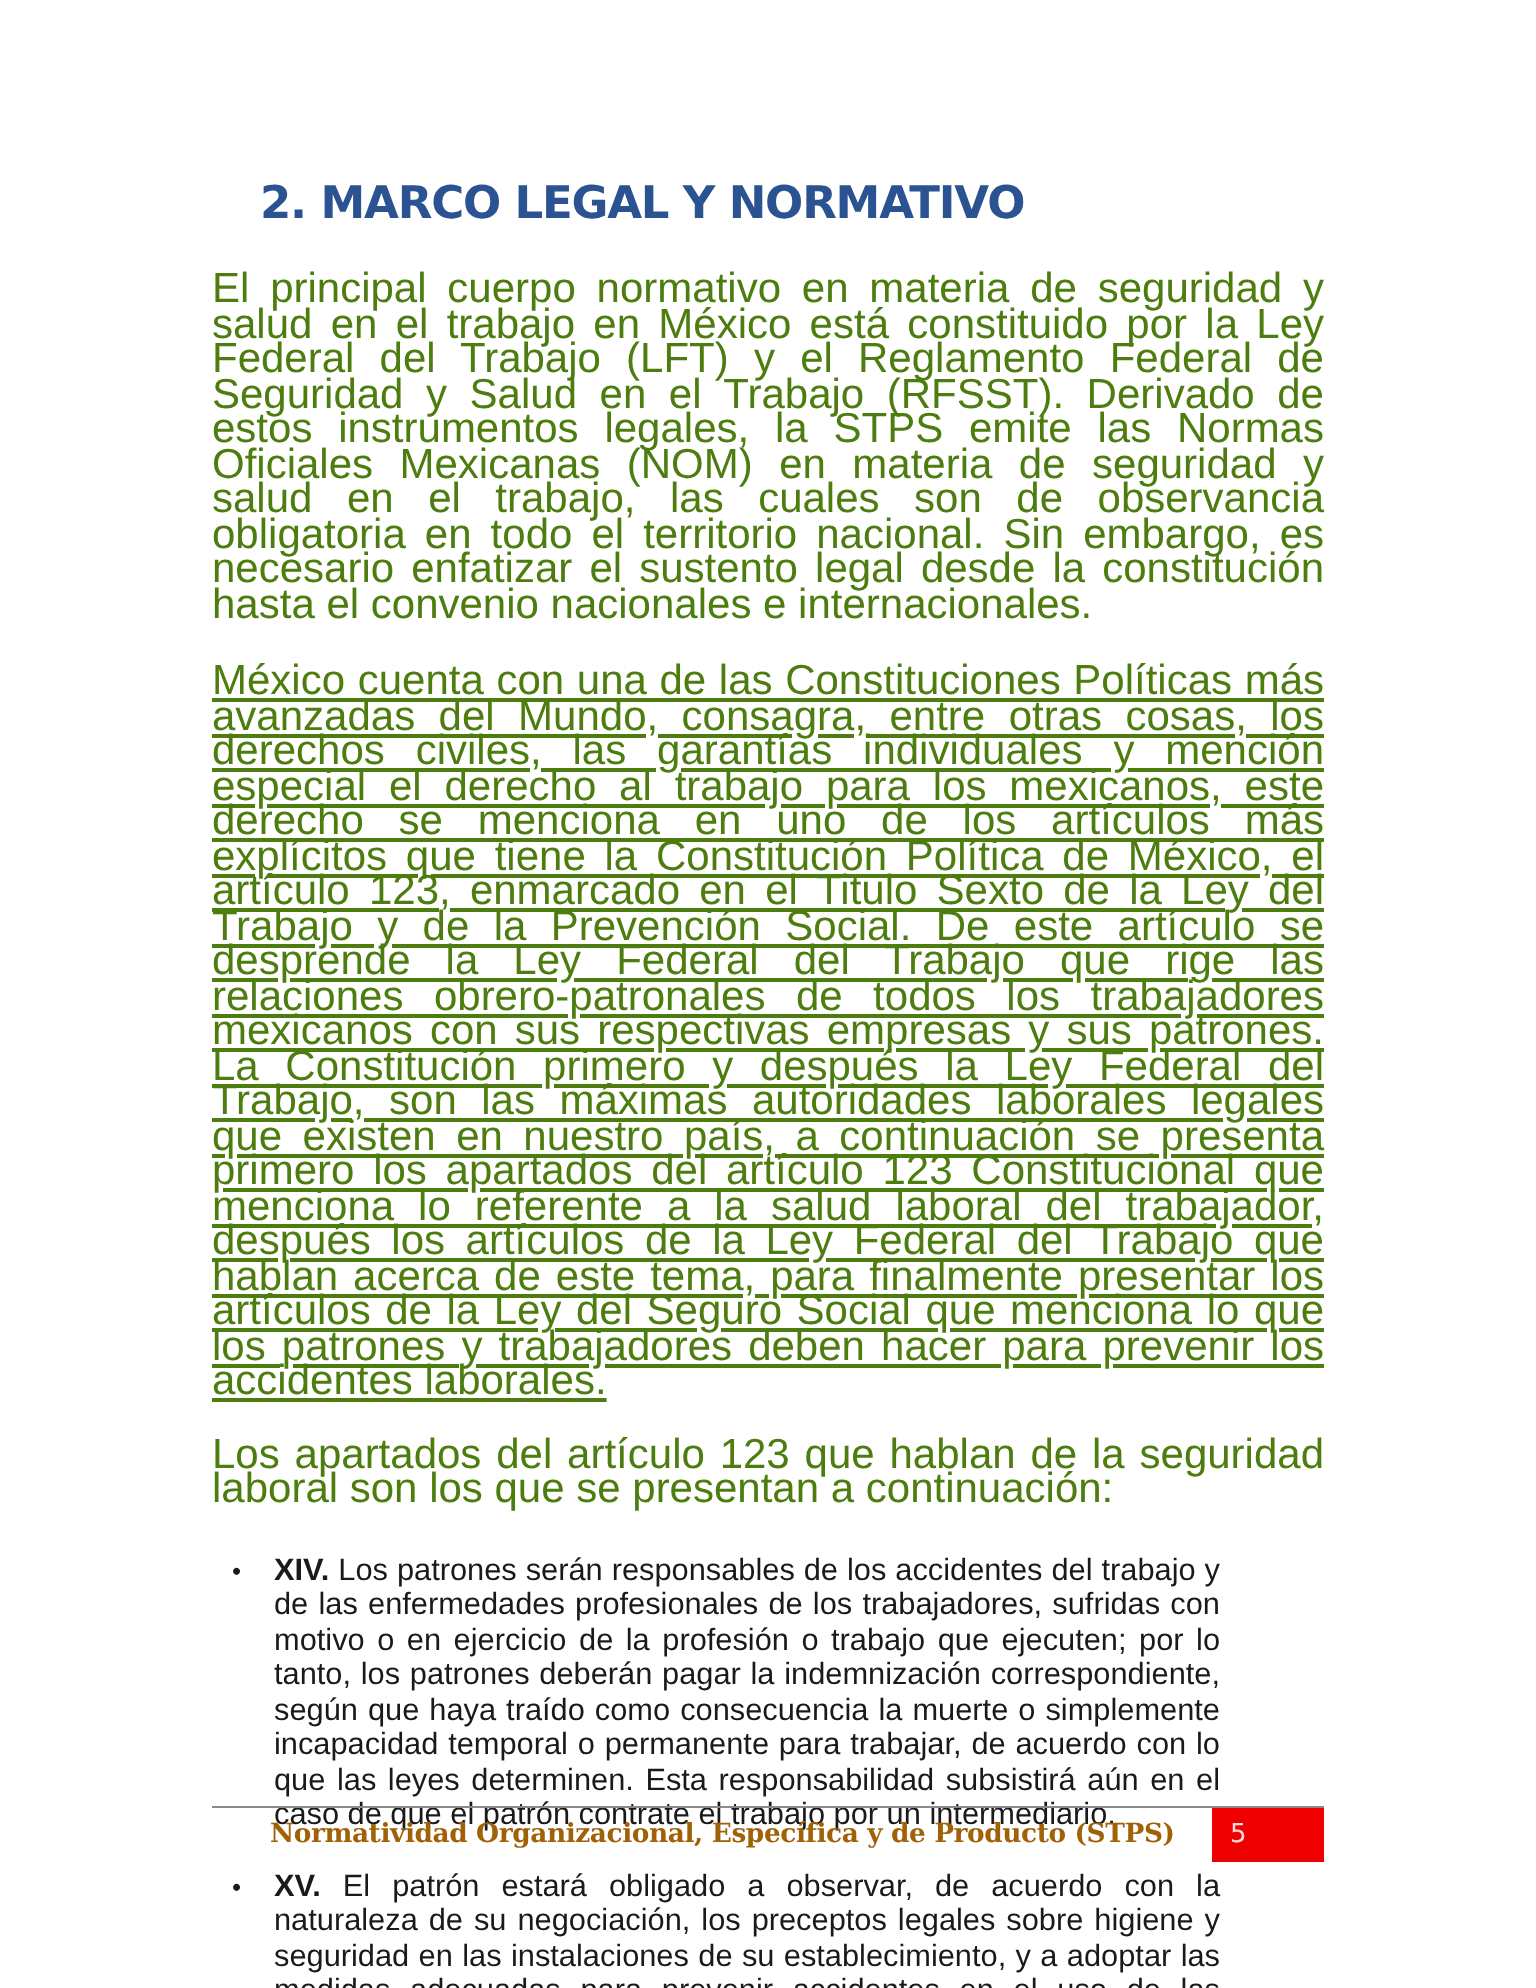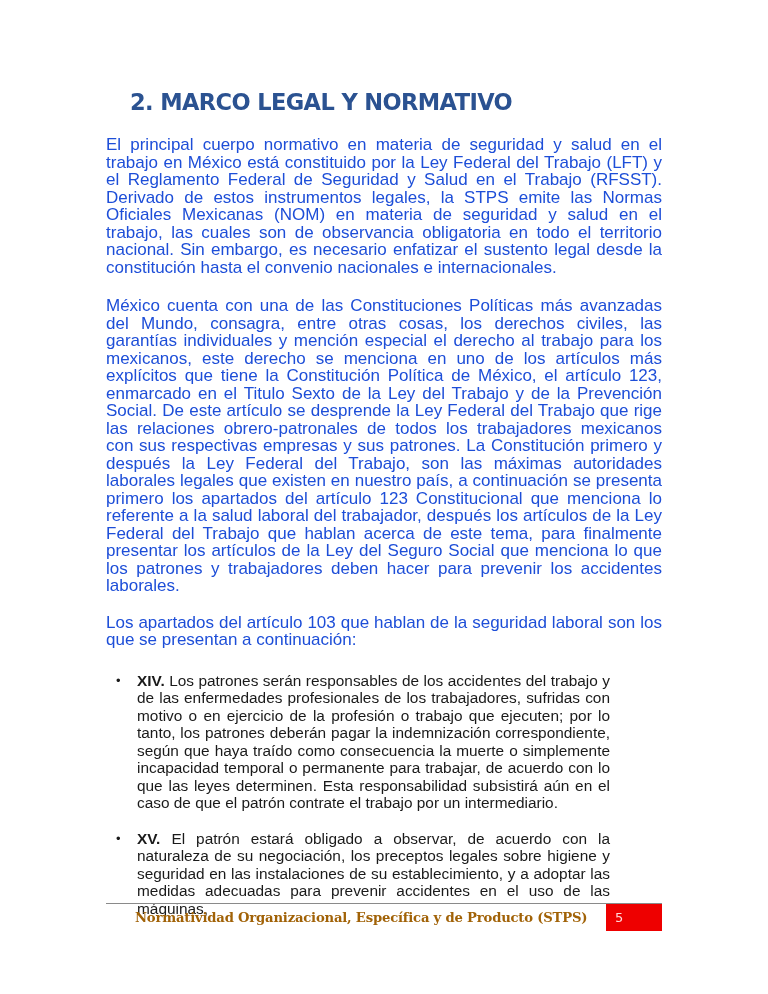"El principal cuerpo normativo en" p.body { color: #1d4ed8 -> #4d7c0f; font-size: 17px -> 21px }
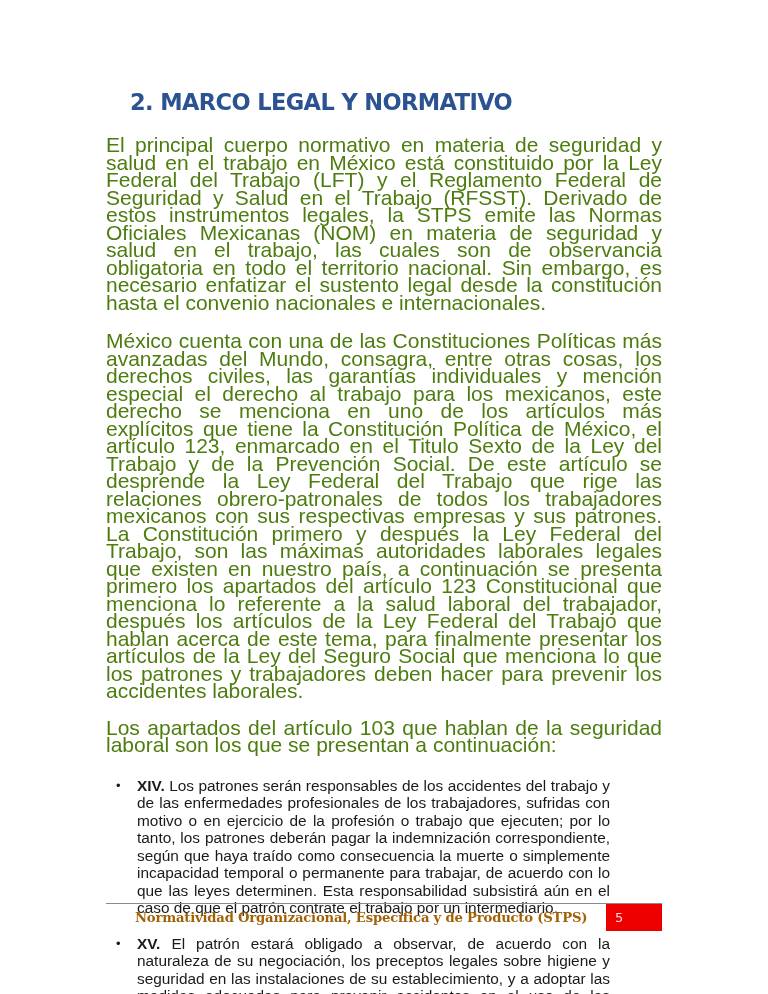"México cuenta con una de" p.legal-body { text-decoration: none -> underline }
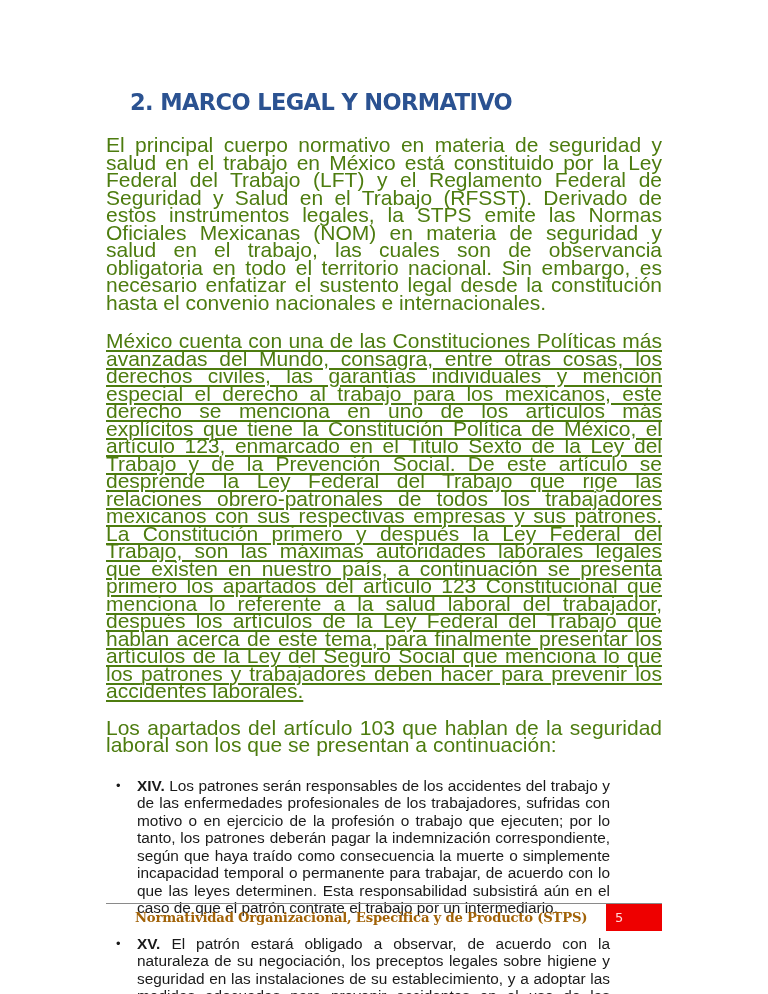"Los apartados del artículo 103" p.body { text: 103 -> 123 }
